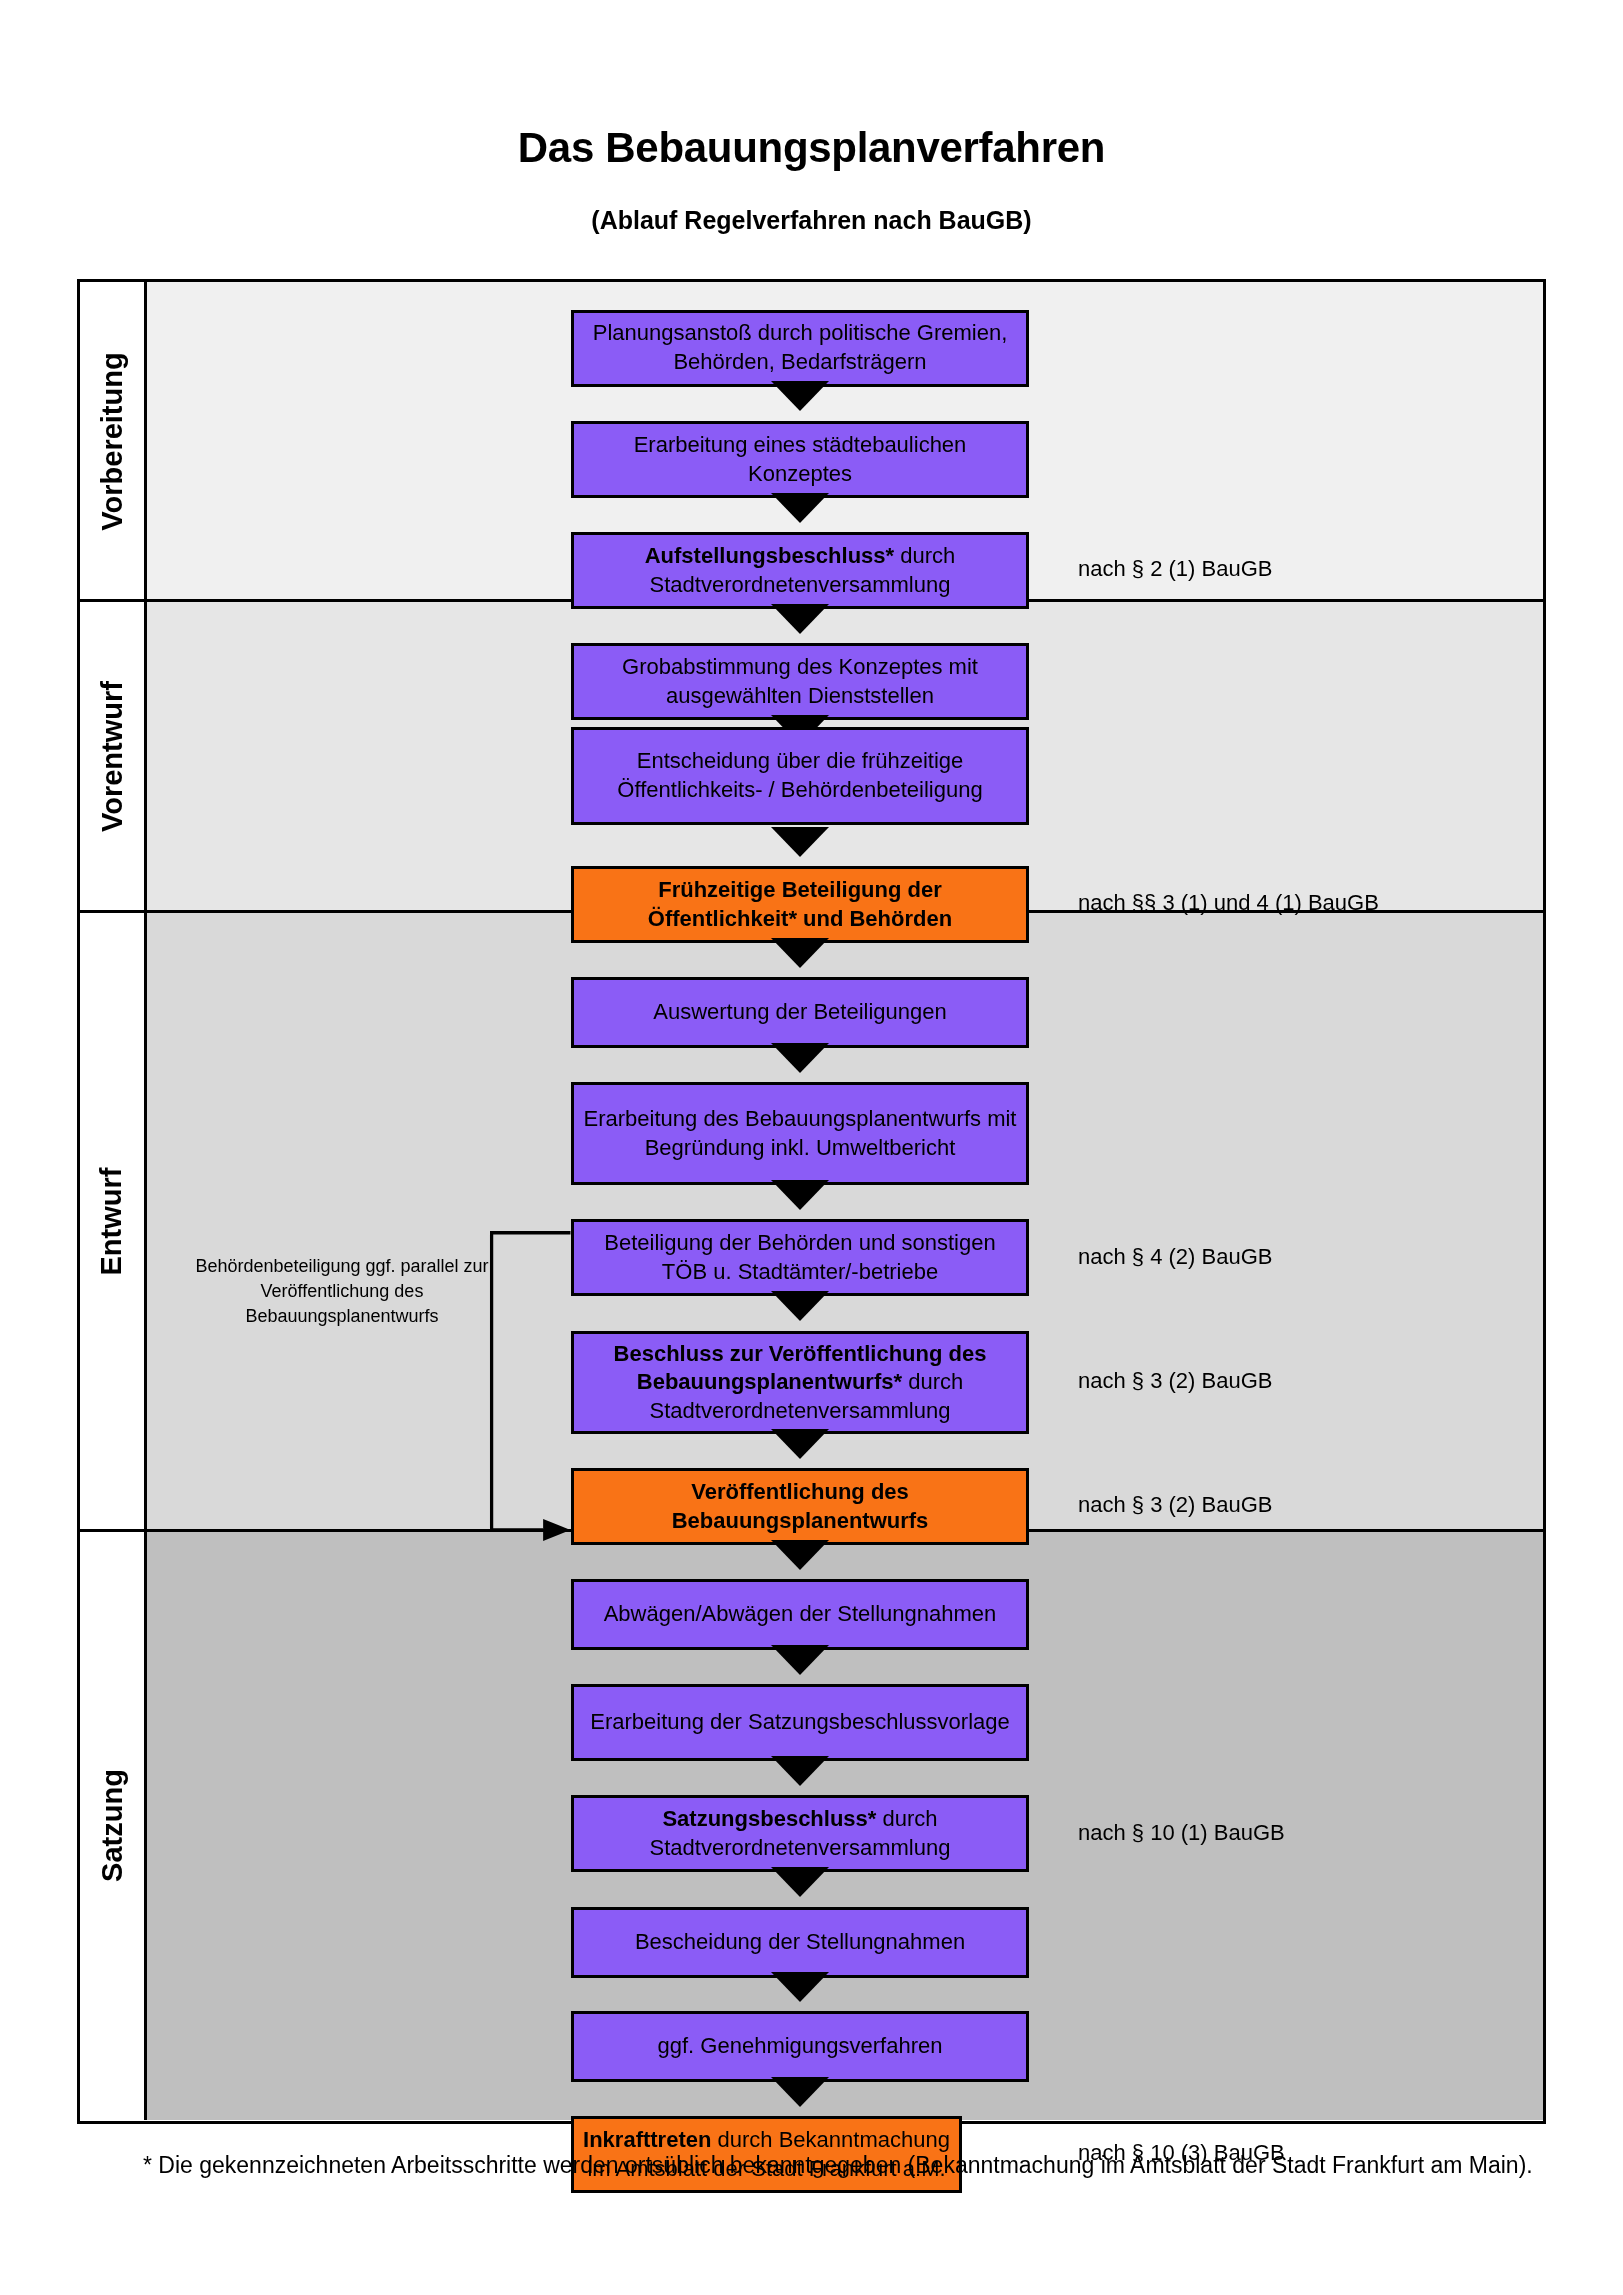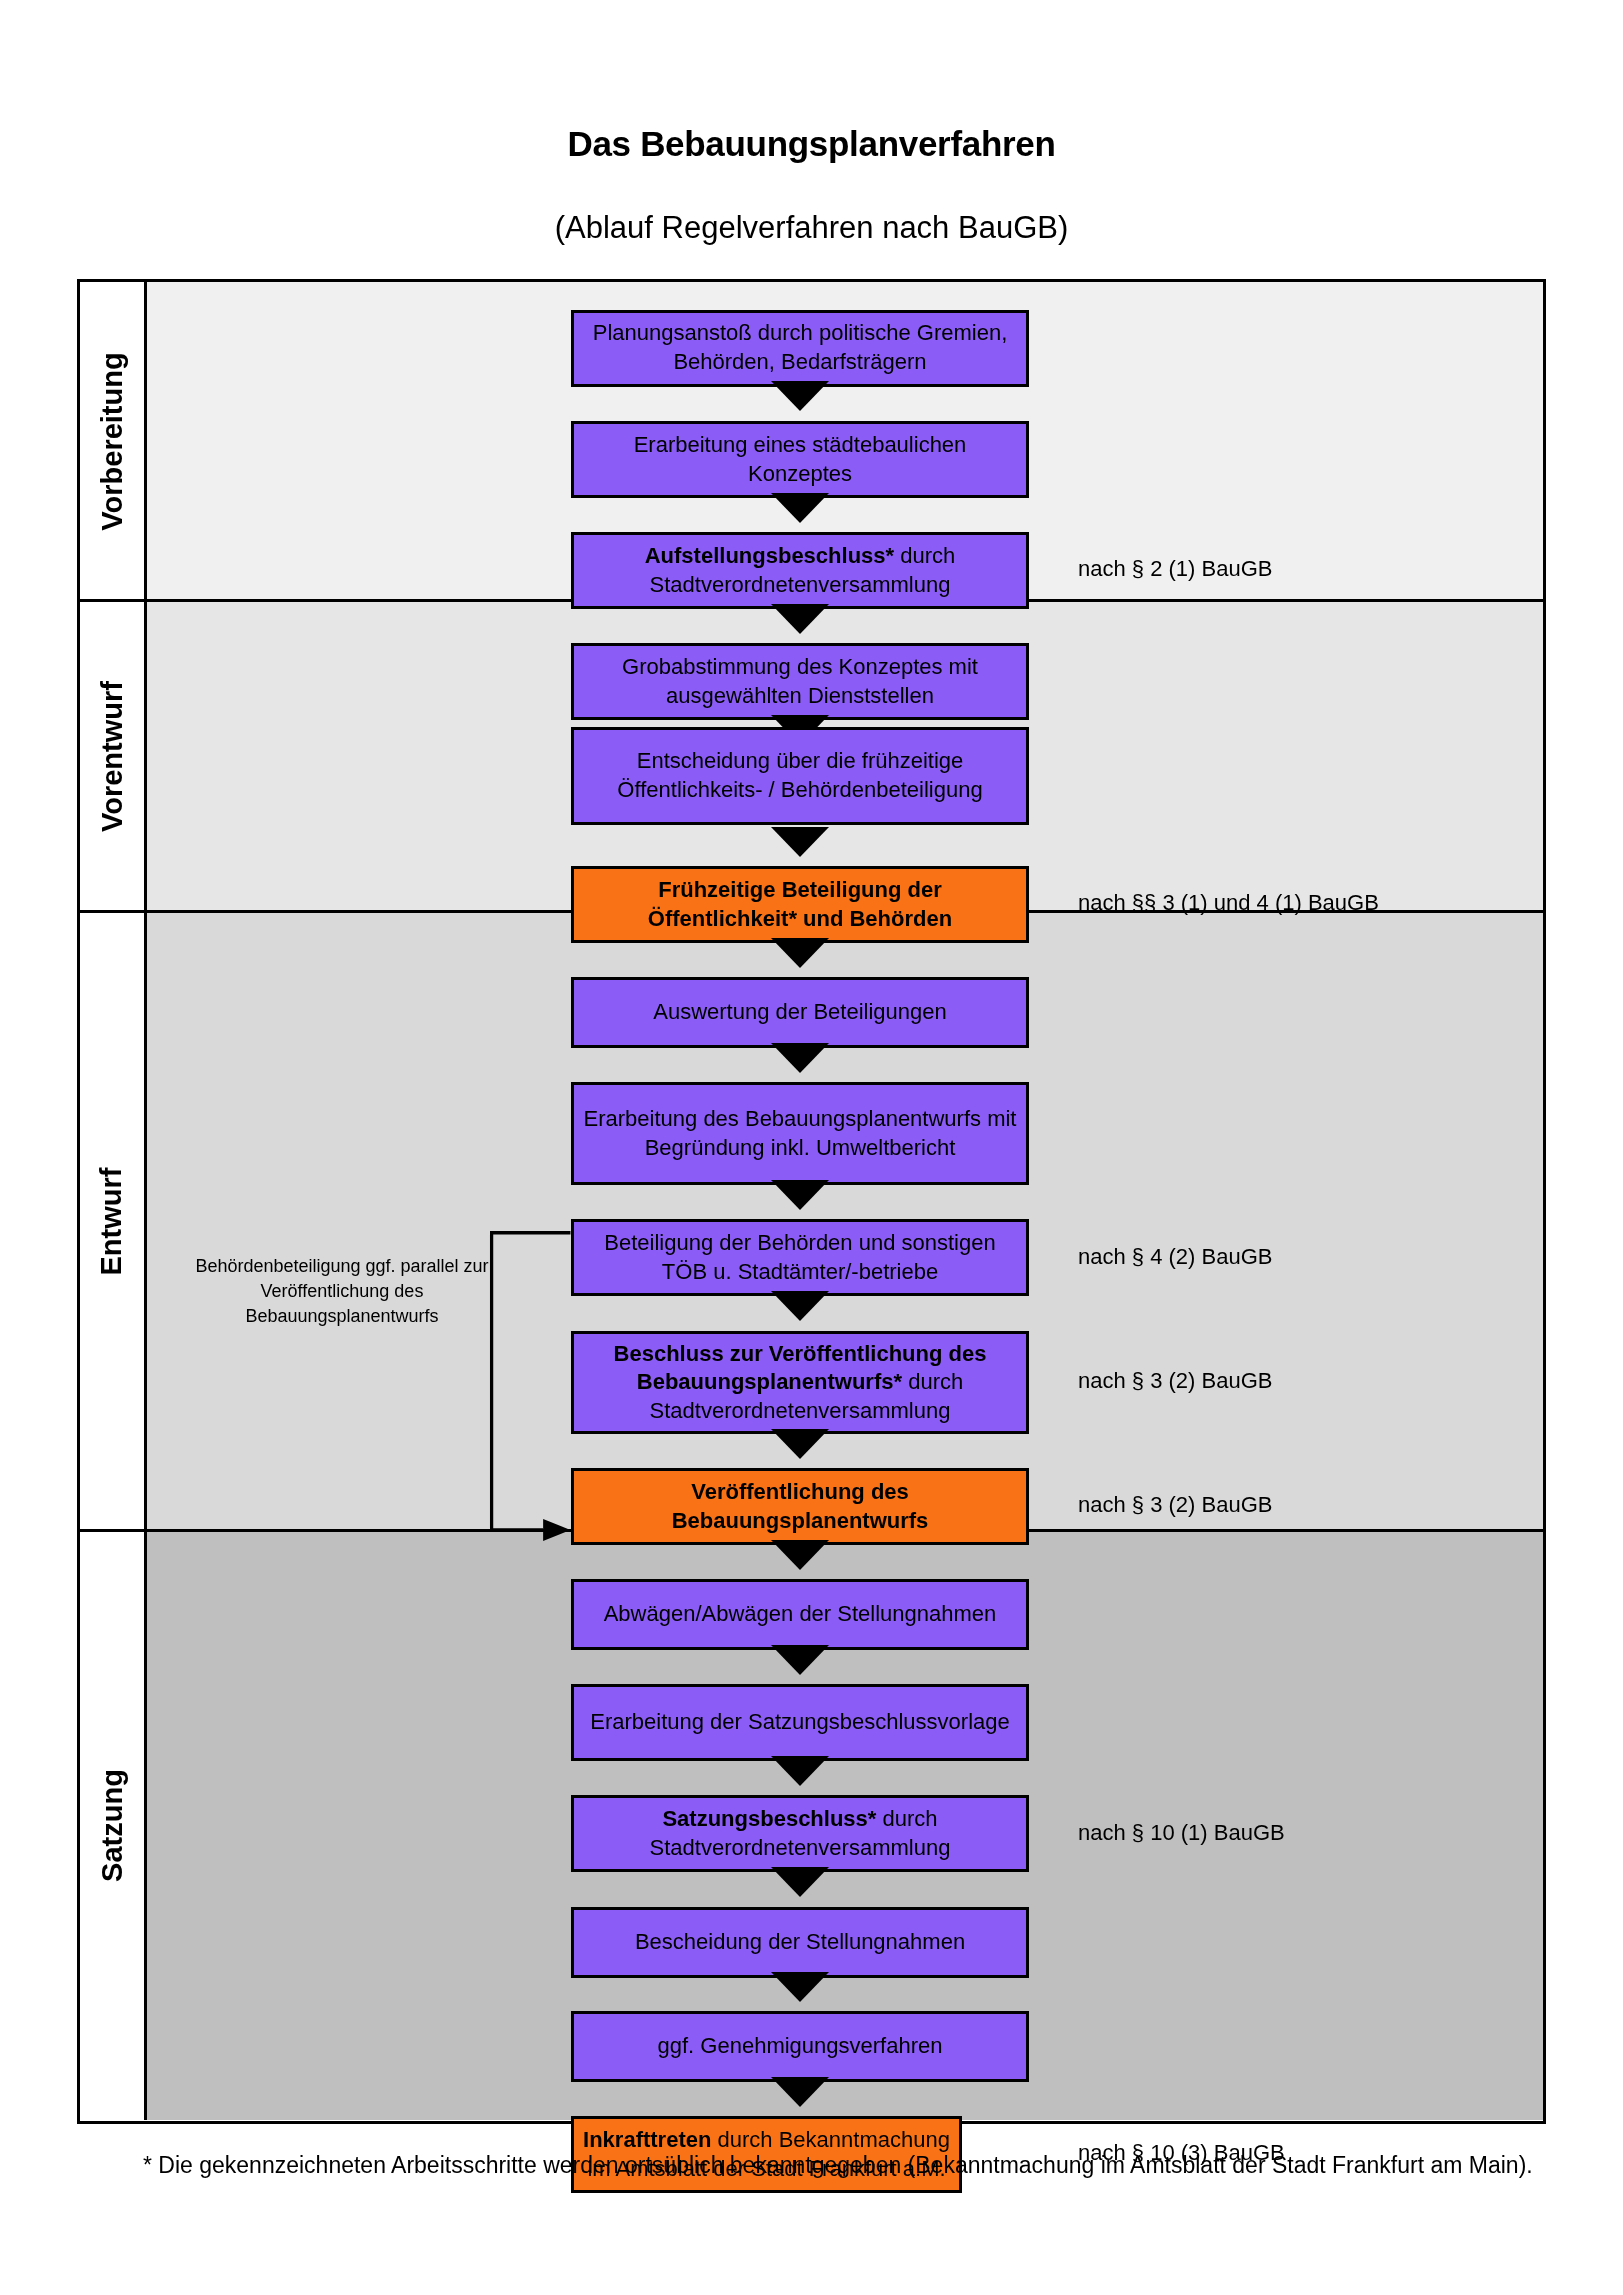"Das Bebauungsplanverfahren" #doc-title { font-size: 35px -> 42px }
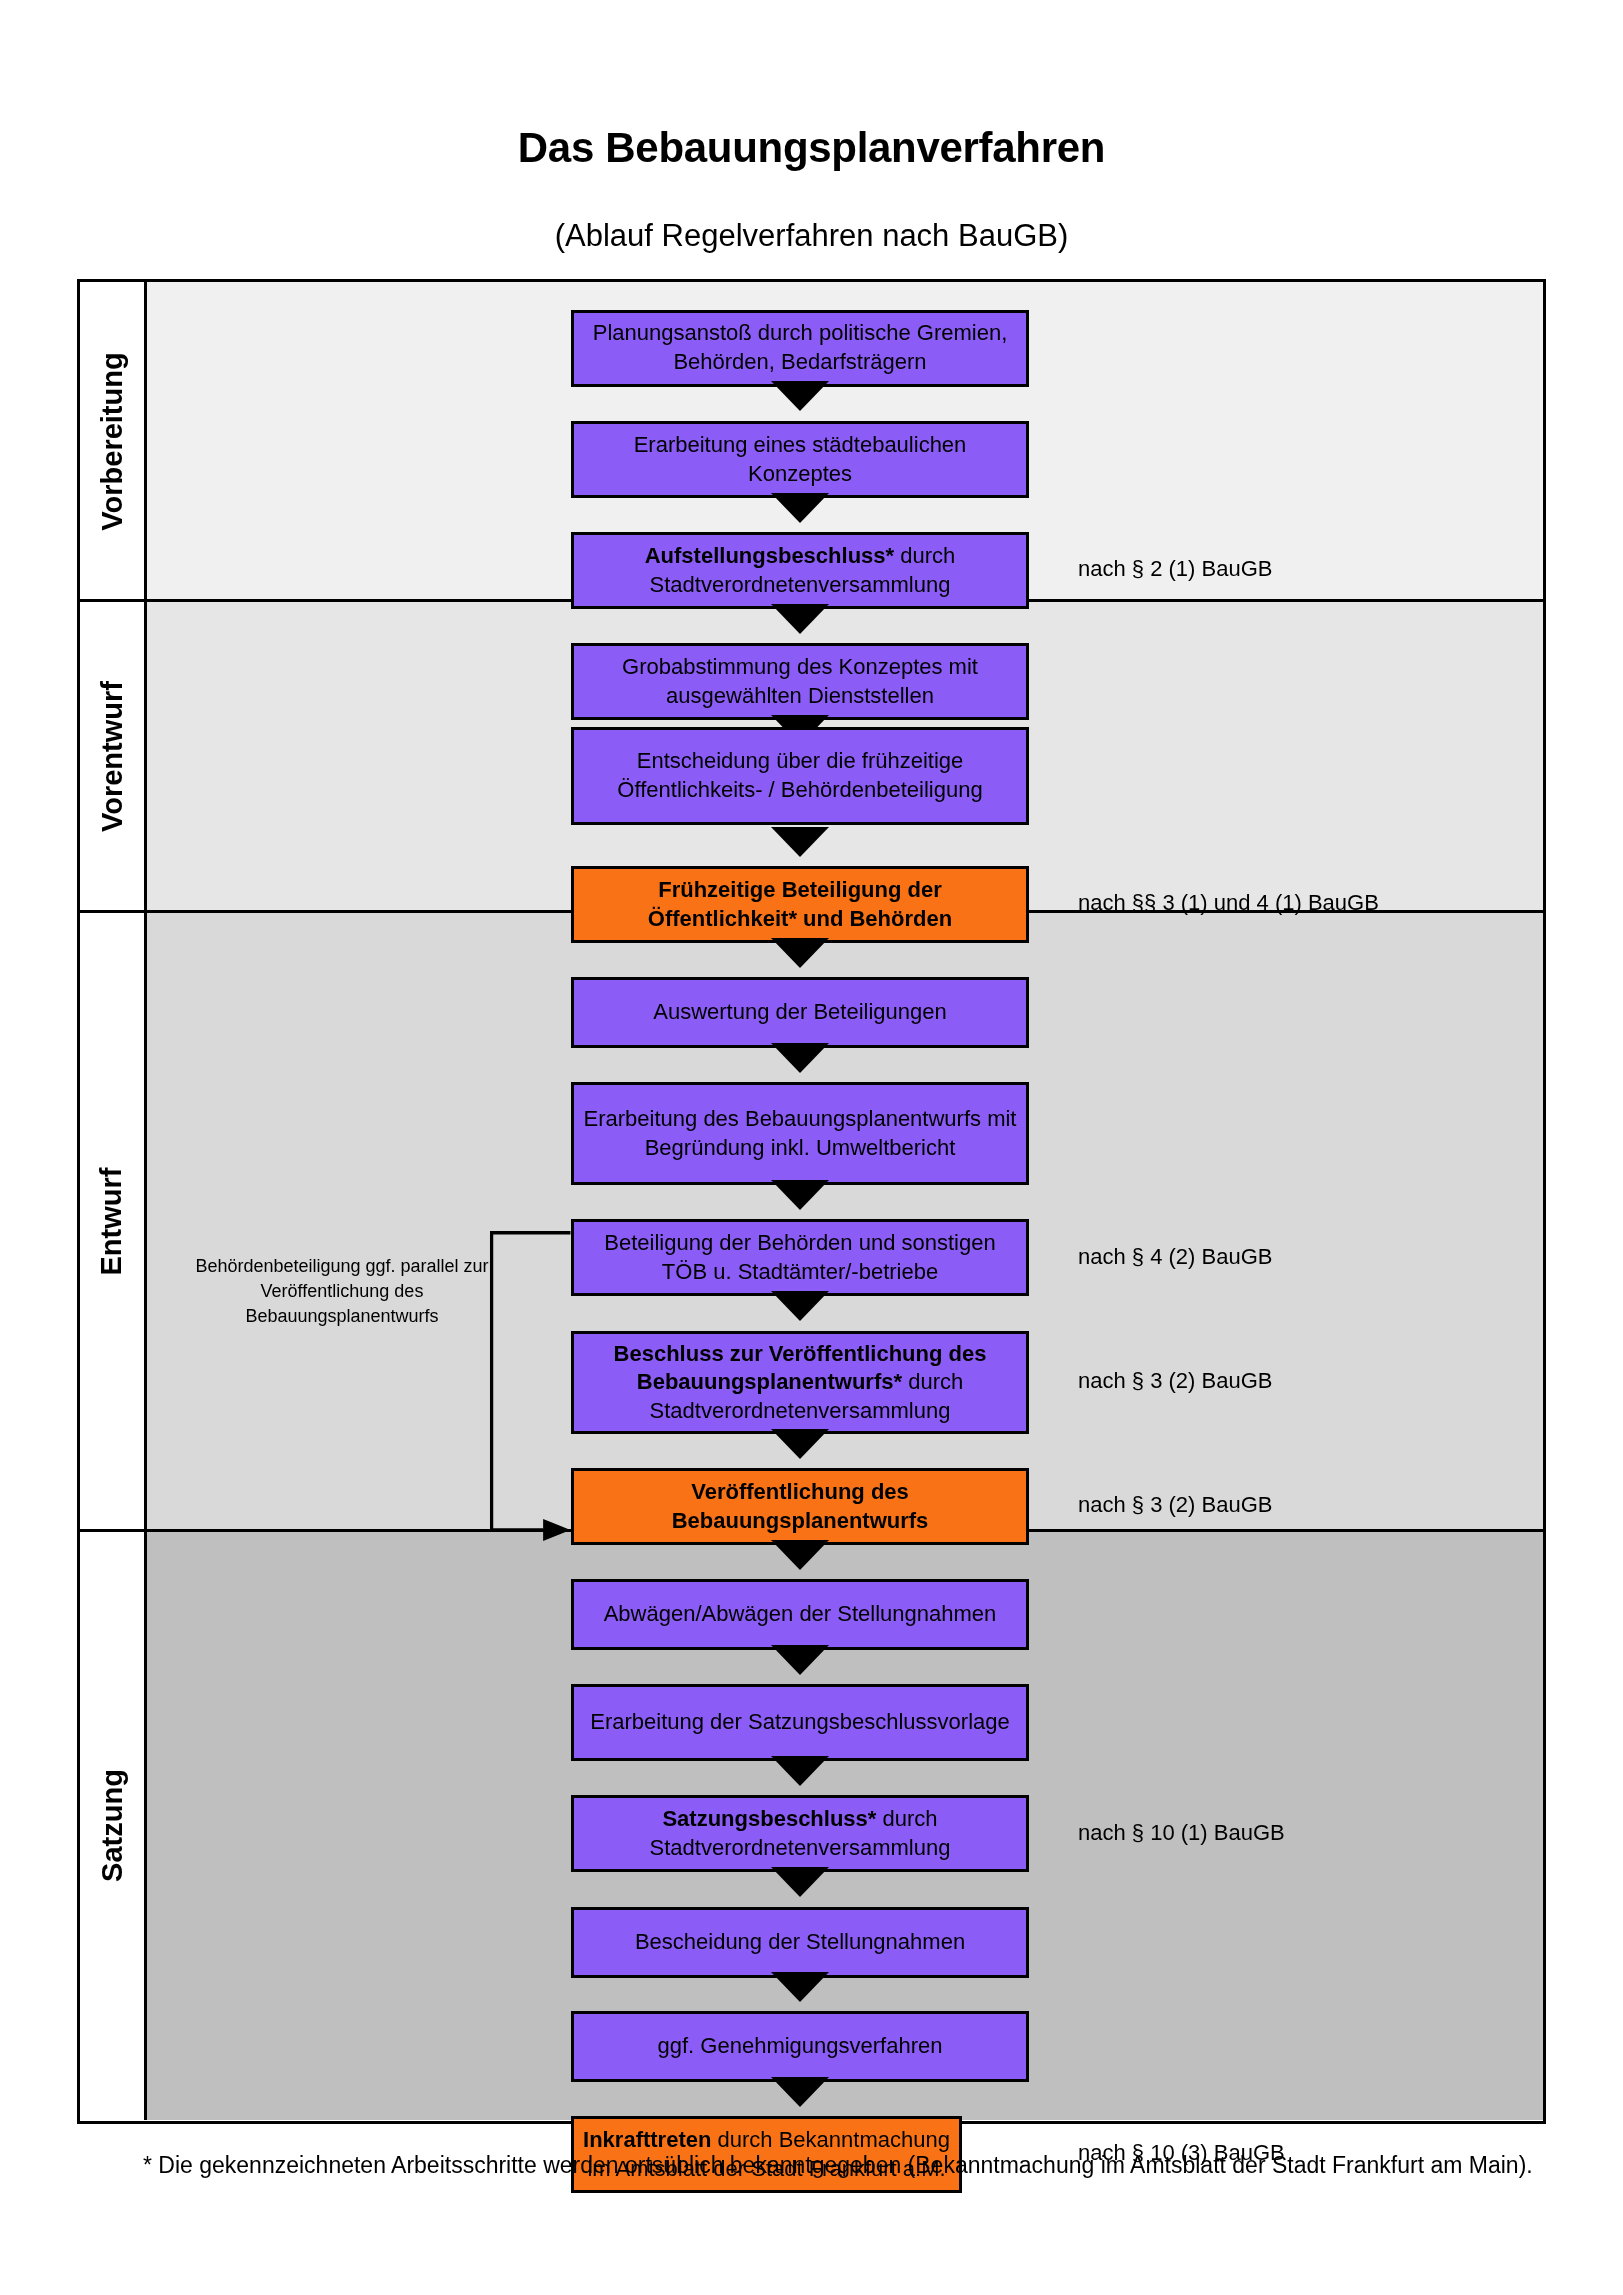"(Ablauf Regelverfahren nach BauGB)" #doc-subtitle { font-size: 31px -> 25px; font-weight: normal -> bold; margin: 12px -> 0 }
